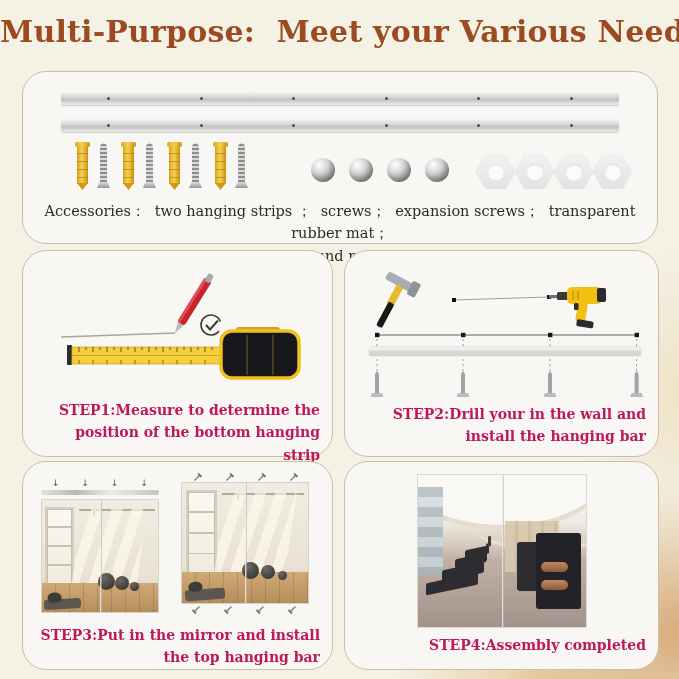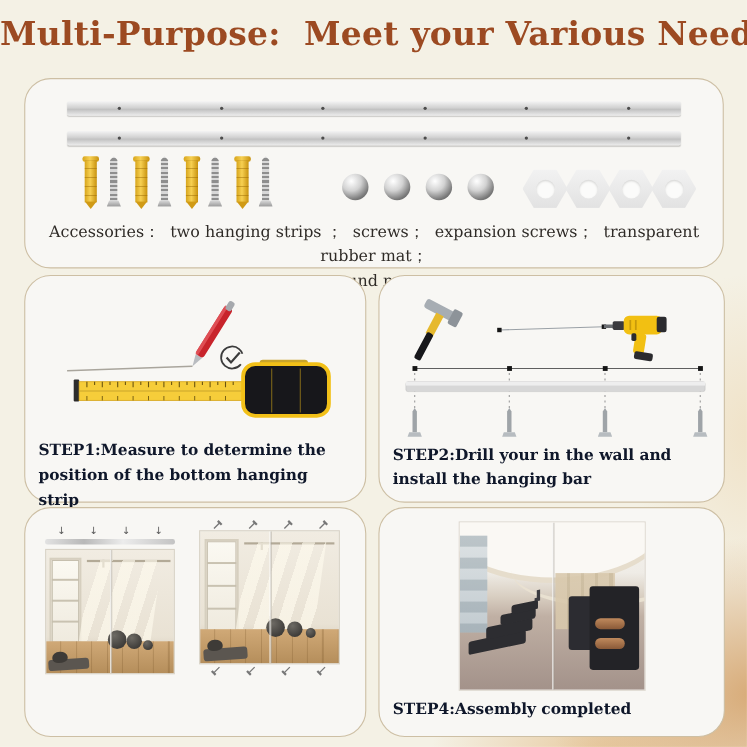"STEP1:Measure to determine the position" .step-caption { color: #0f172a -> #be185d; text-align: left -> right }
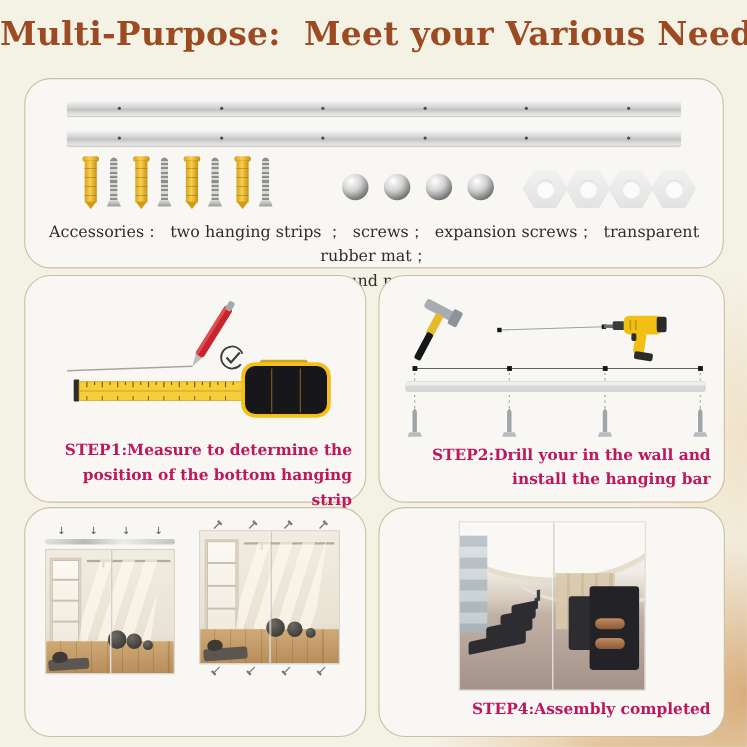"STEP3:Put in the mirror and" div.step-caption { html: none -> <div>STEP3:Put in the mirror and install the top hanging bar</div> }
